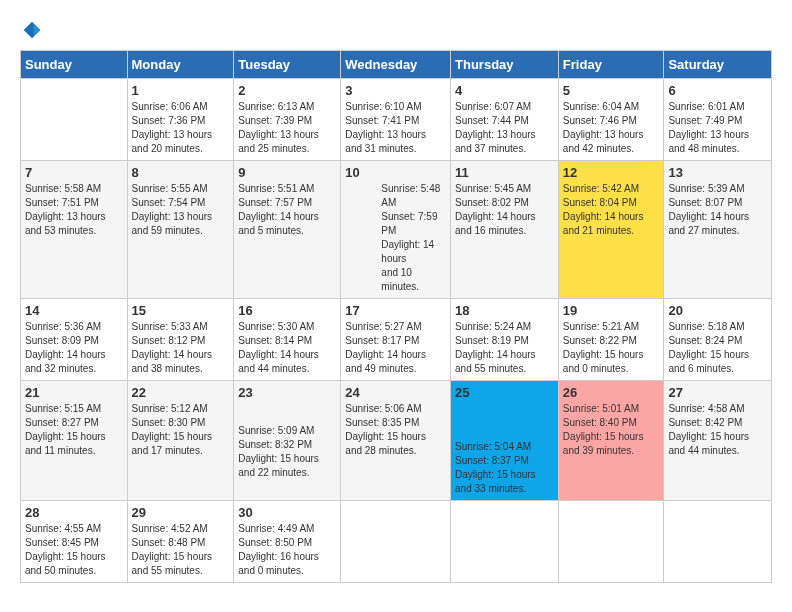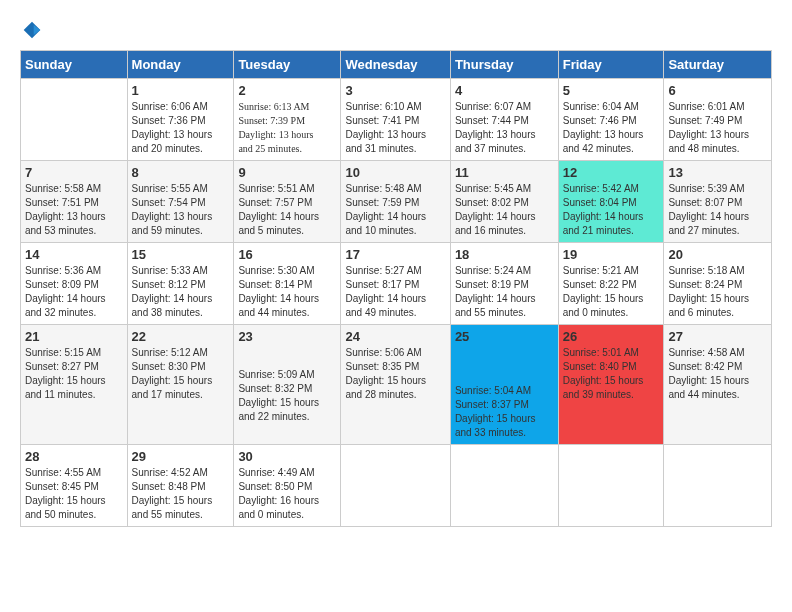"Sunrise: 6:13 AM" div.day-info { font-family: Liberation Serif, serif -> none }
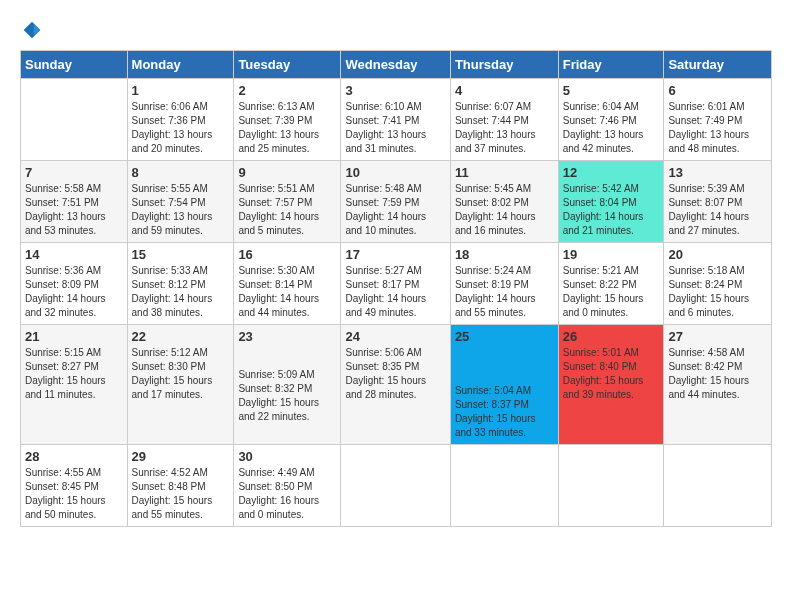"12" td { background: #5eead4 -> #fde047 }
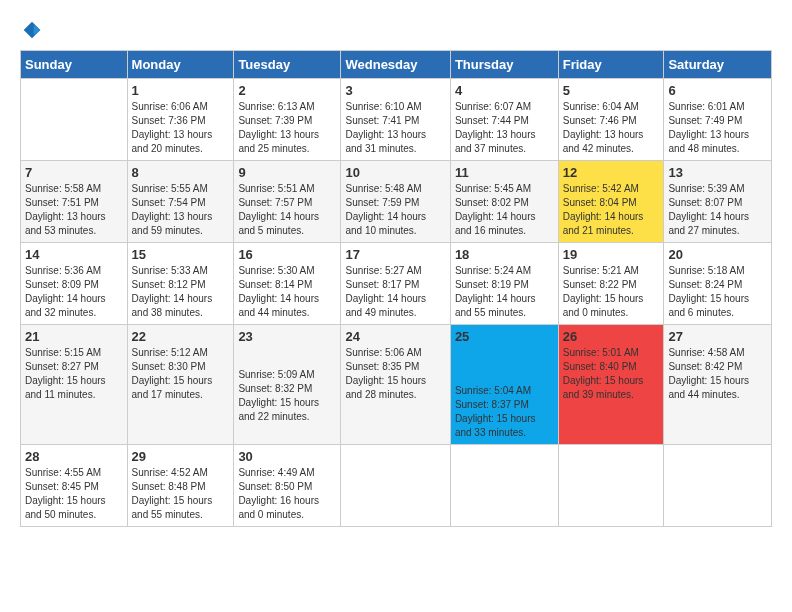"Sunrise: 5:48 AM" div.day-info { margin-left: none -> 36px }
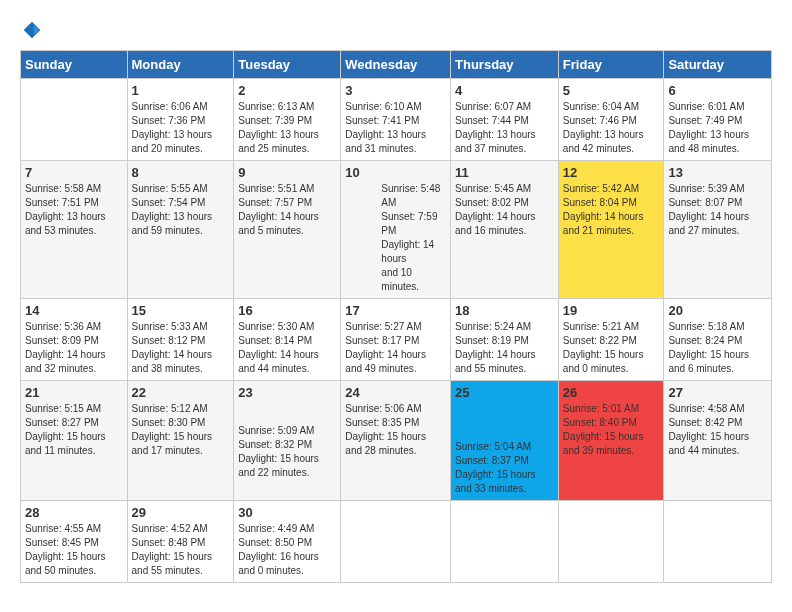"26" td { background: #ef4444 -> #fca5a5 }
